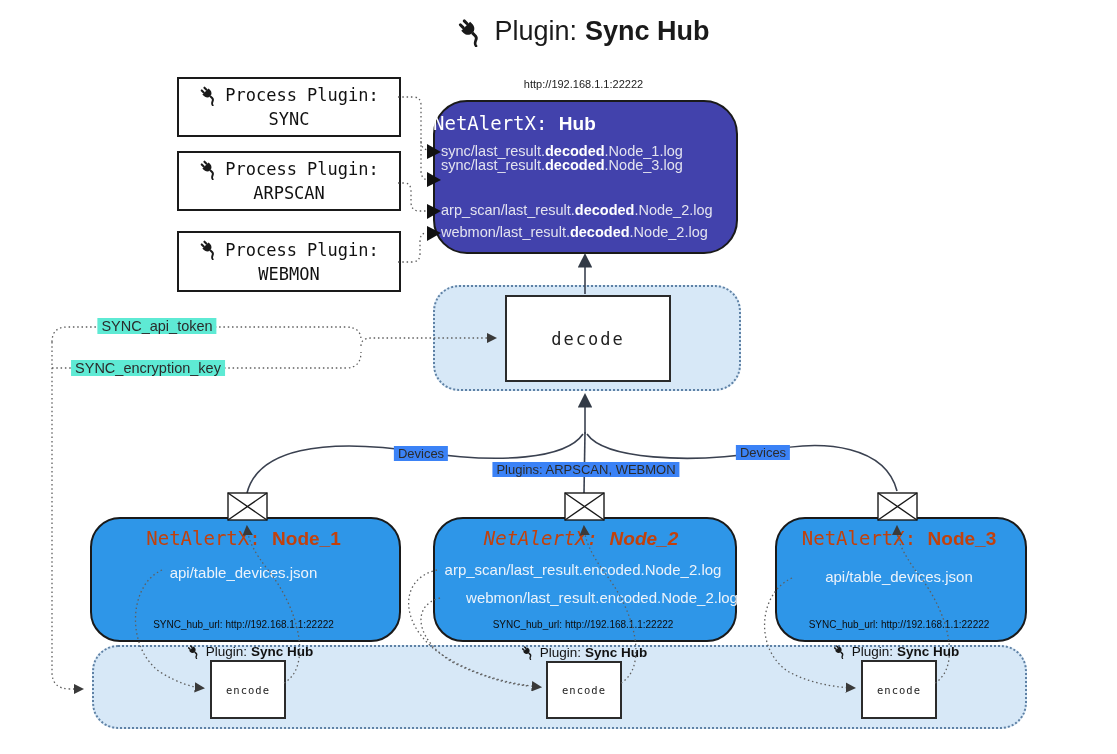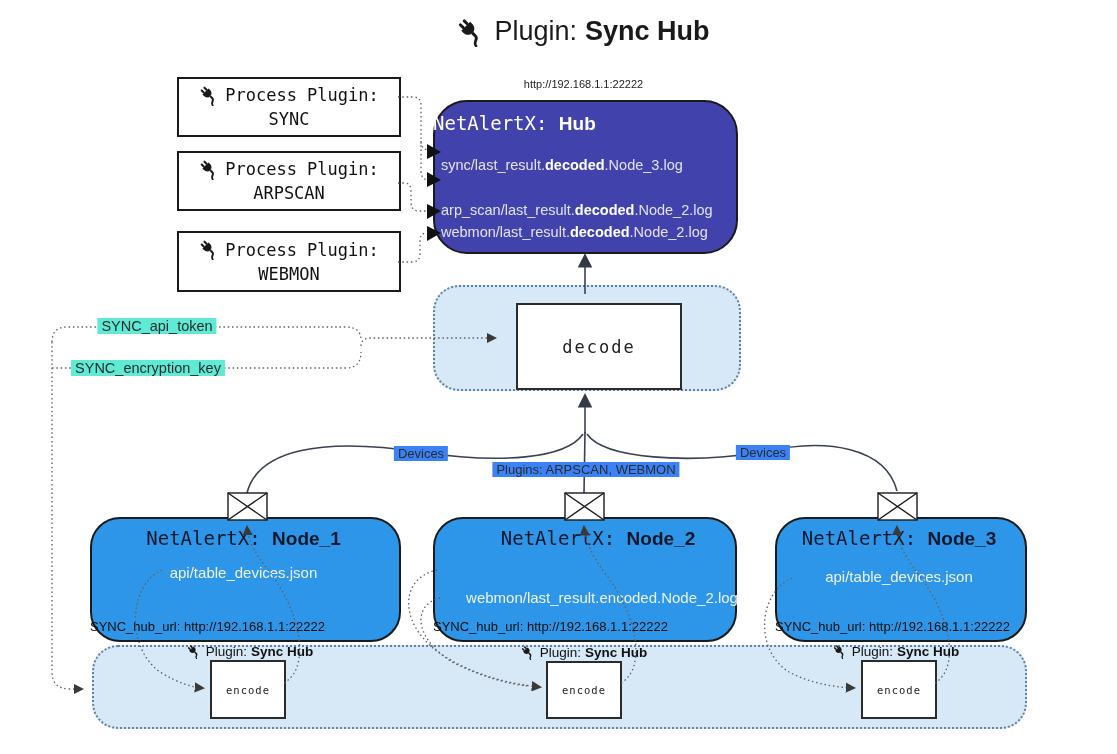"sync/last_result.decoded.Node_1.log" div.abs { html: none -> <div><span>sync/last_result.</span><span>decoded</span><span>.Node_1.log</span></div> }
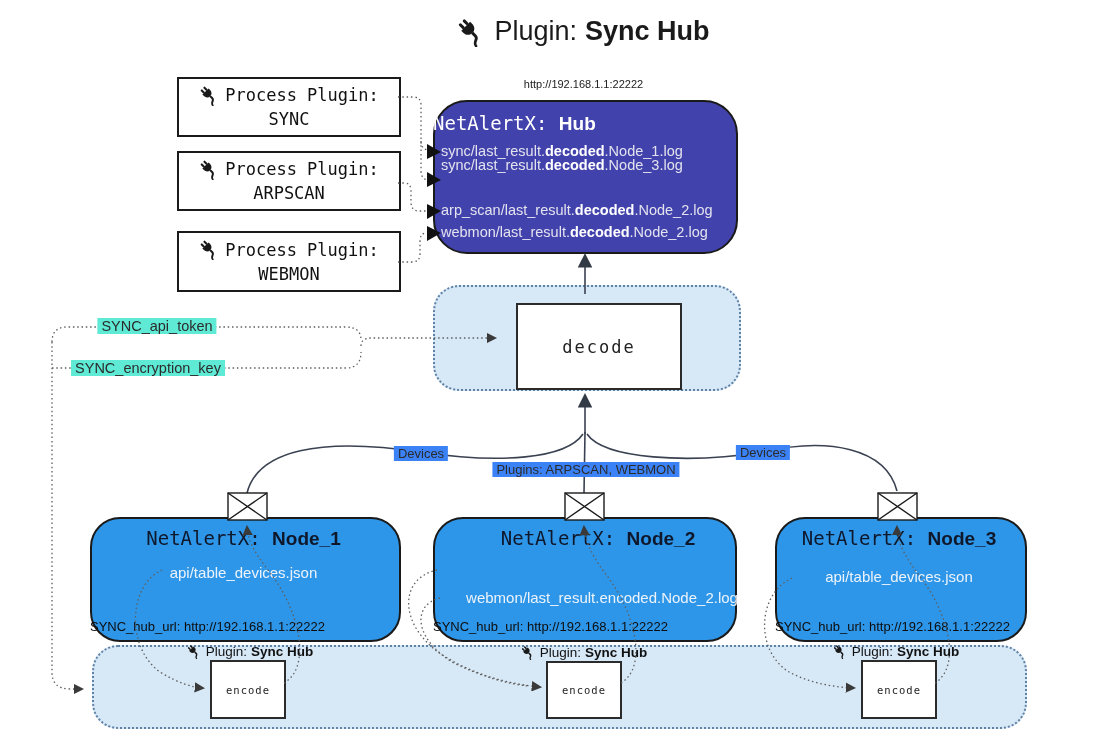"decode" div.abs { left: 516px -> 505px; margin-top: 8px -> none }
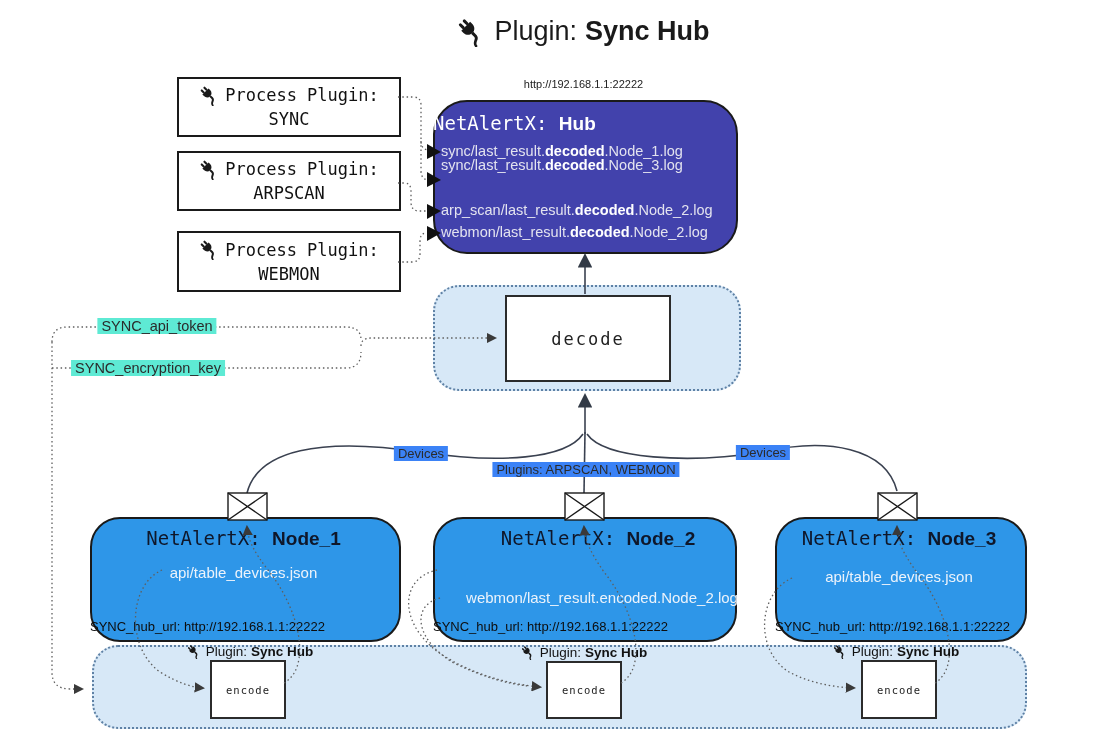"NetAlertX: Node_1" .node-title { color: #0f172a -> #c2410c }
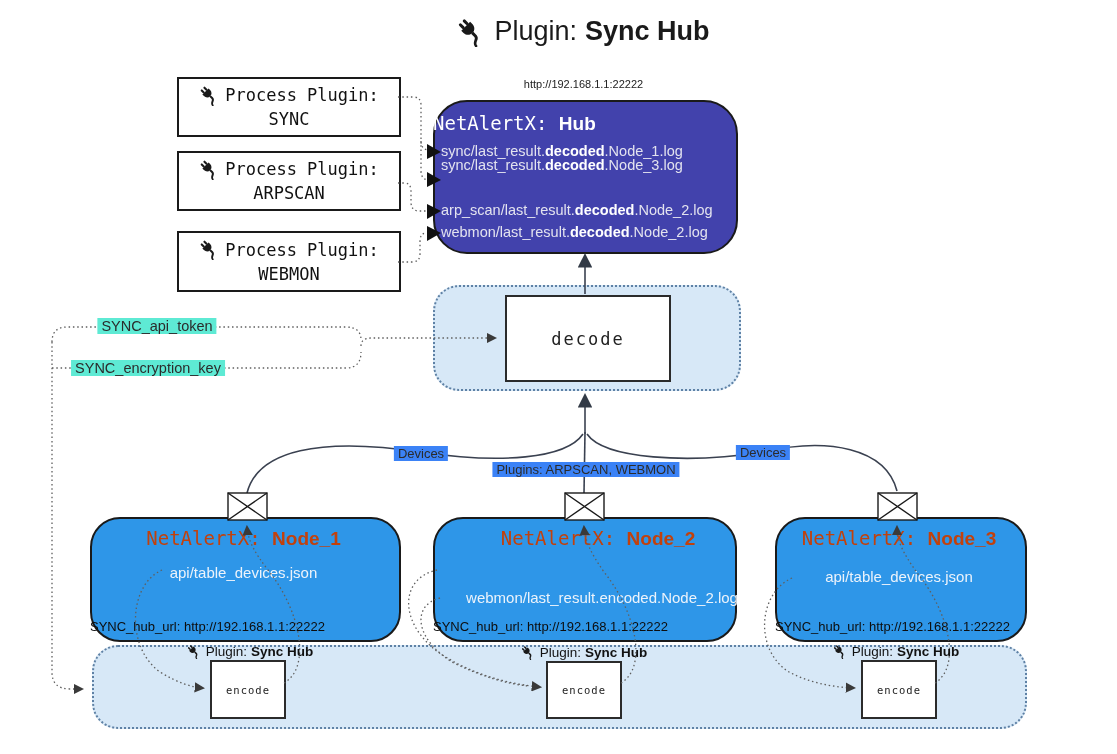"NetAlertX: Node_2" div.abs { font-style: none -> italic; left: 448px -> 431px }
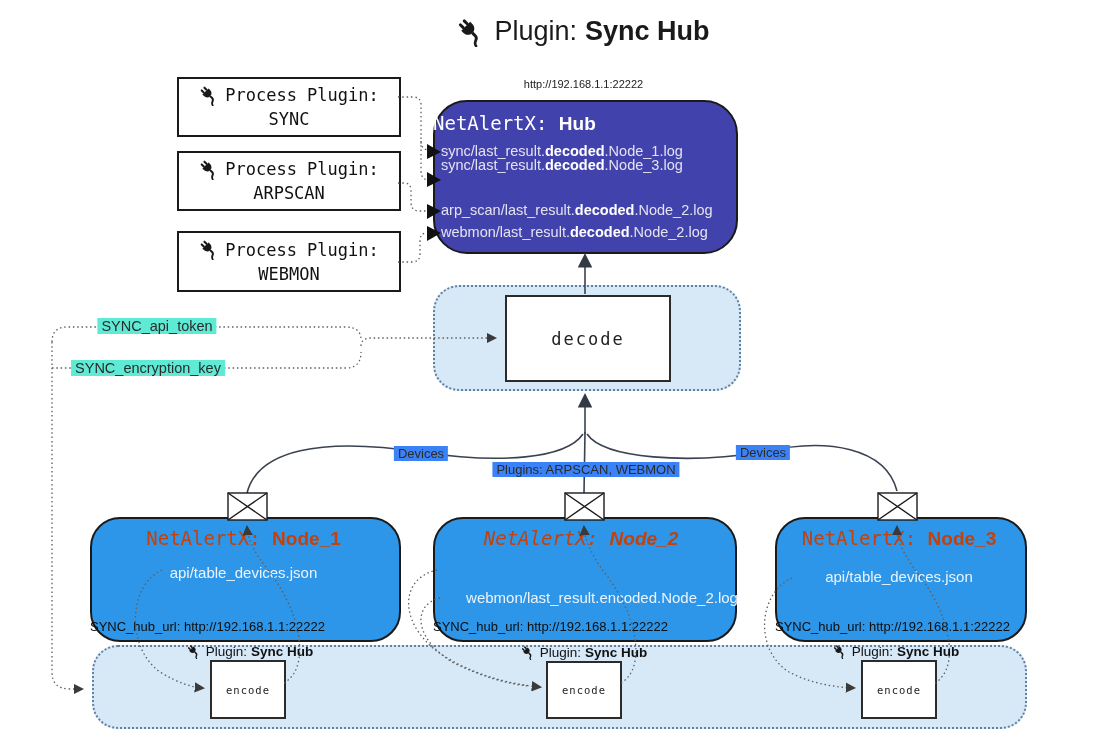"arp_scan/last_result.encoded.Node_2.log" div.abs { html: none -> <div>arp_scan/last_result.encoded.Node_2.log</div> }
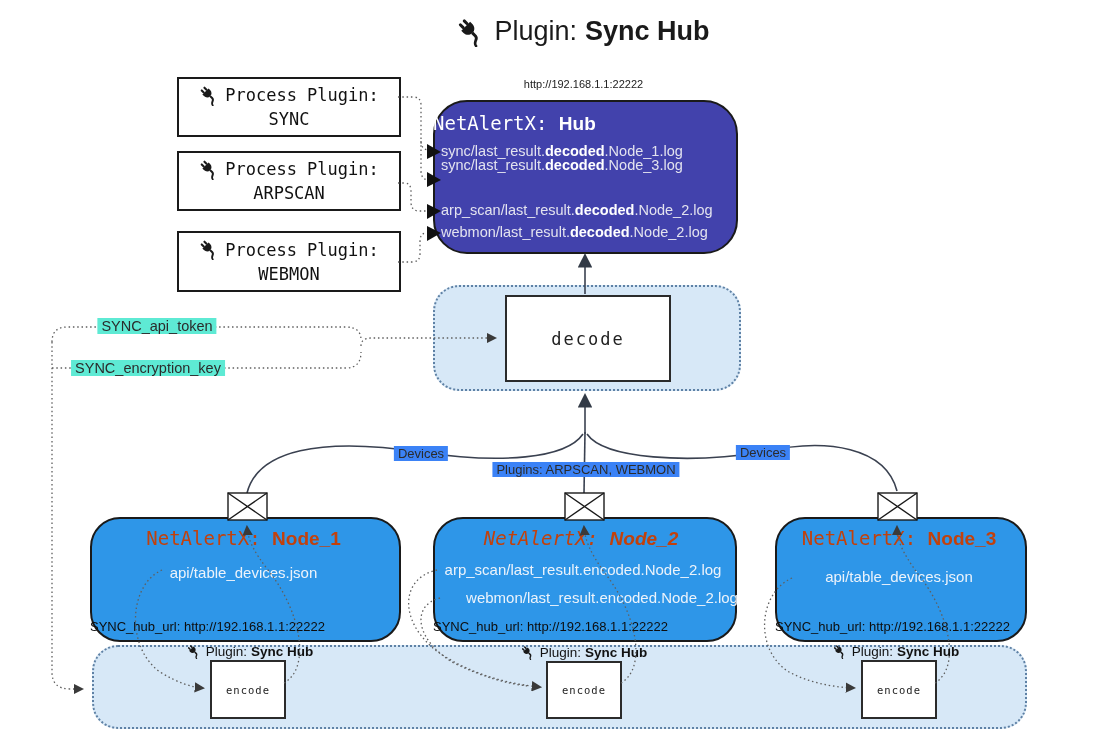"SYNC_hub_url: http://192.168.1.1:22222" .node-url { font-size: 13px -> 10px; text-align: none -> center }
